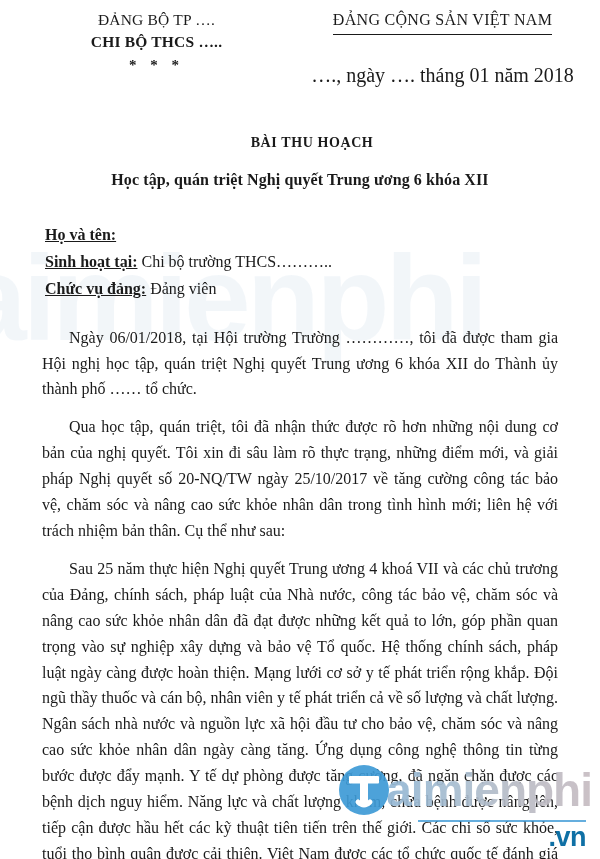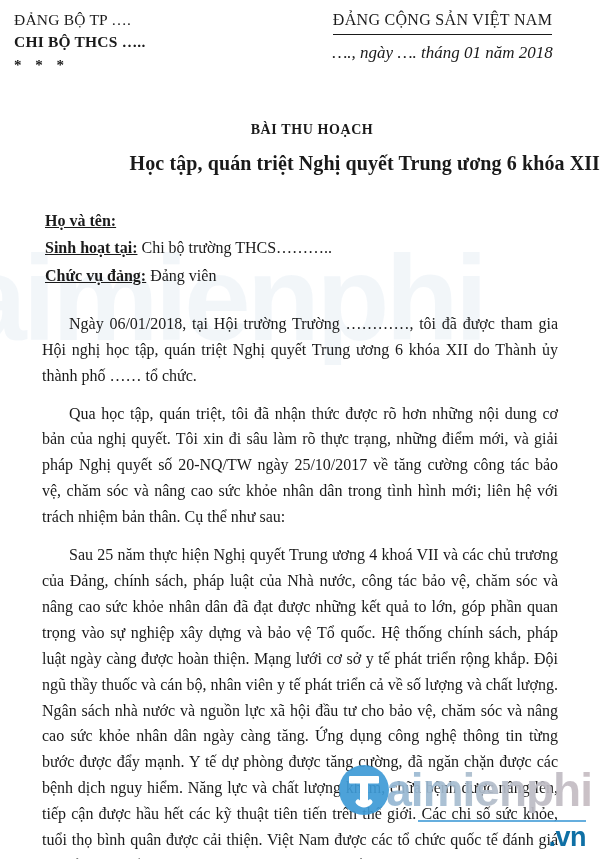"ĐẢNG BỘ TP …." .header-left { text-align: left -> center }
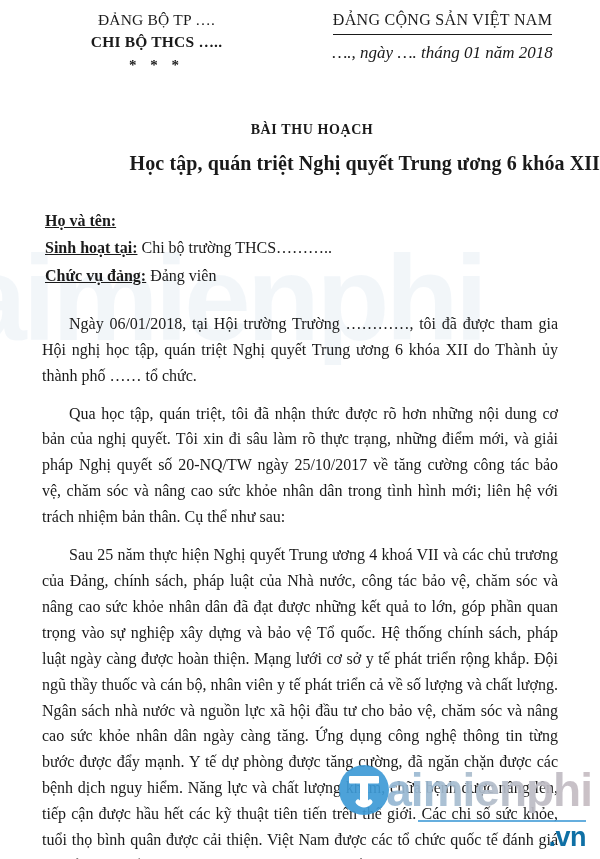"…., ngày …. tháng 01" .hdr-date { font-size: 17px -> 20px; font-style: italic -> none; margin-top: 6px -> 26px }
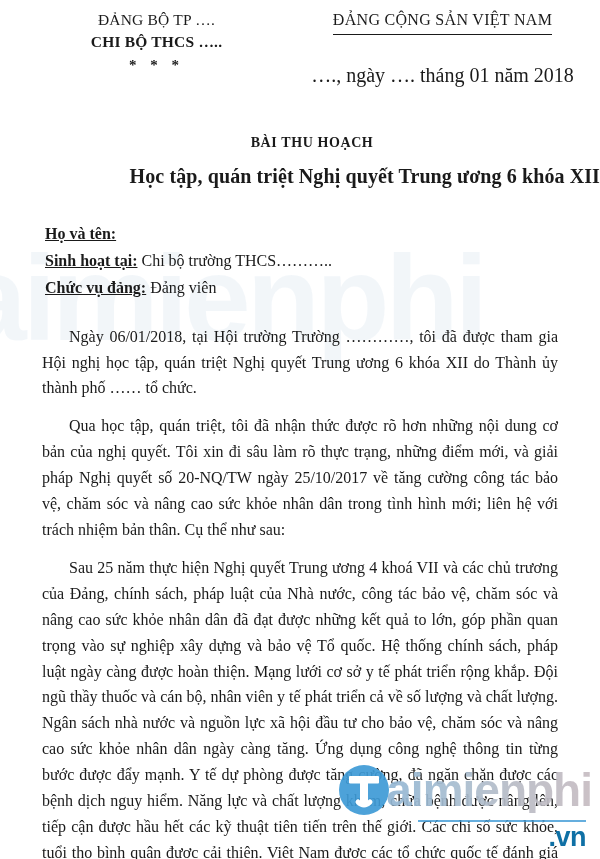"Học tập, quán triệt Nghị" .doc-subtitle { font-size: 20px -> 16px; margin-top: 14px -> 20px; text-align: right -> none }
